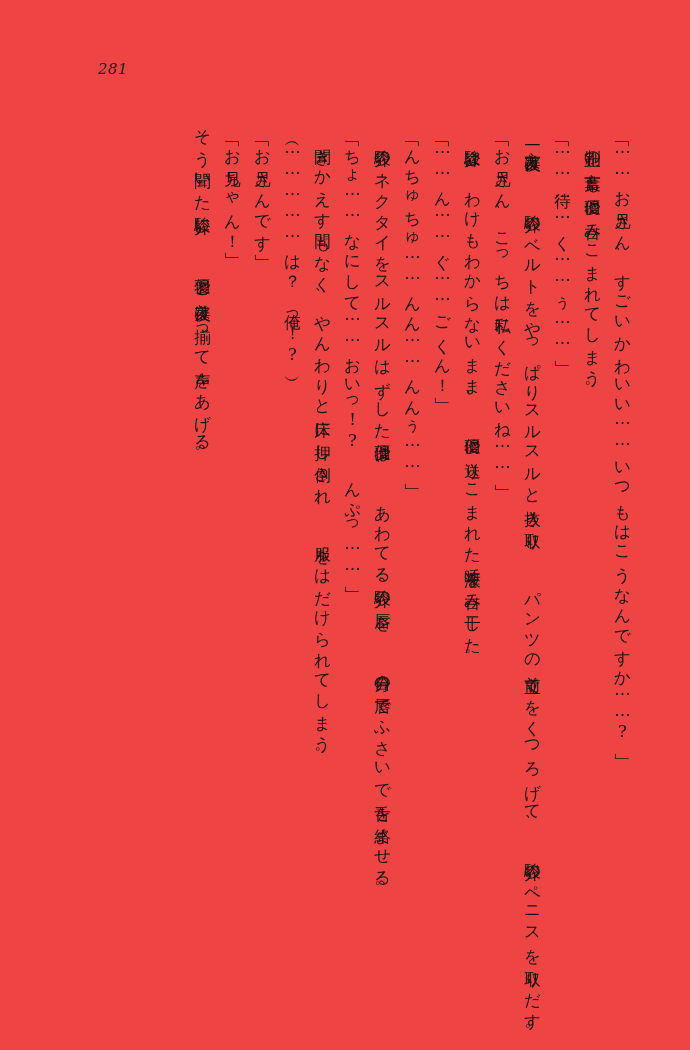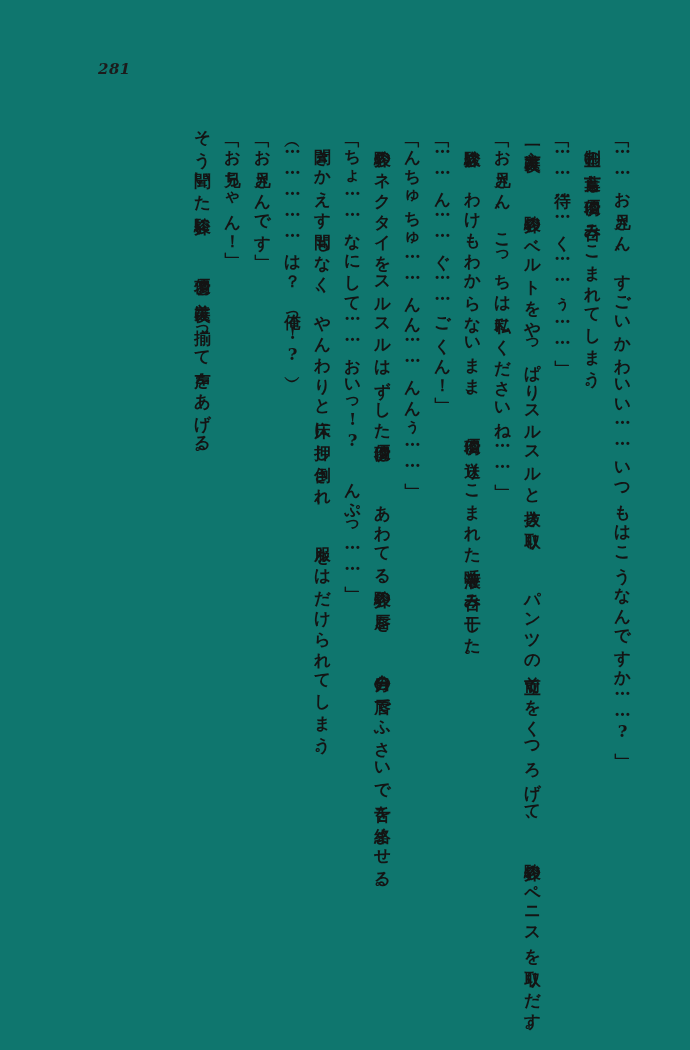"281" .page { background: #0f766e -> #ef4444; font-weight: bold -> none }
